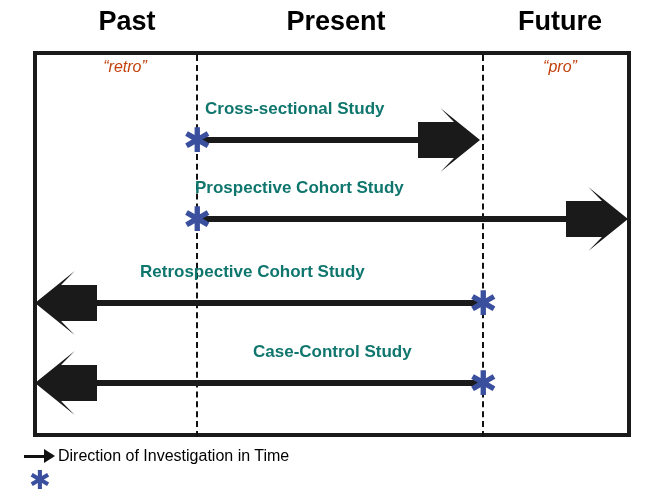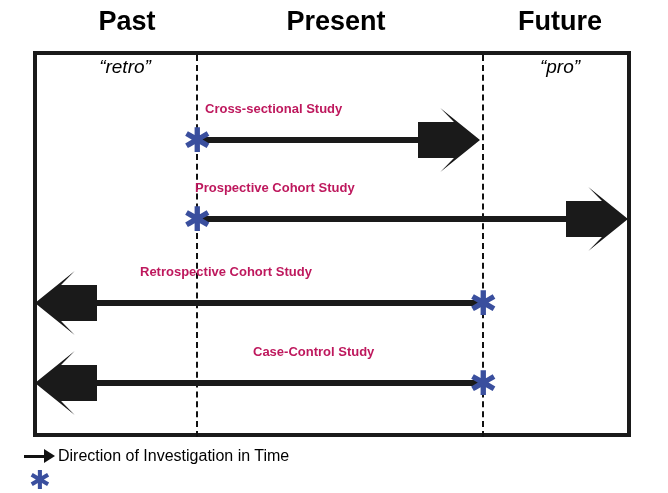"“retro”" .nickname { color: #000000 -> #c2410c; font-size: 19px -> 16px }
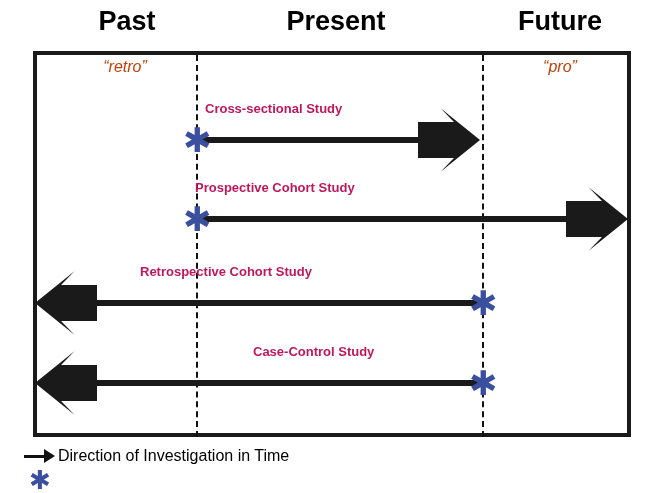"Cross-sectional Study" .study-label { color: #be185d -> #0f766e; font-size: 13px -> 17px }
